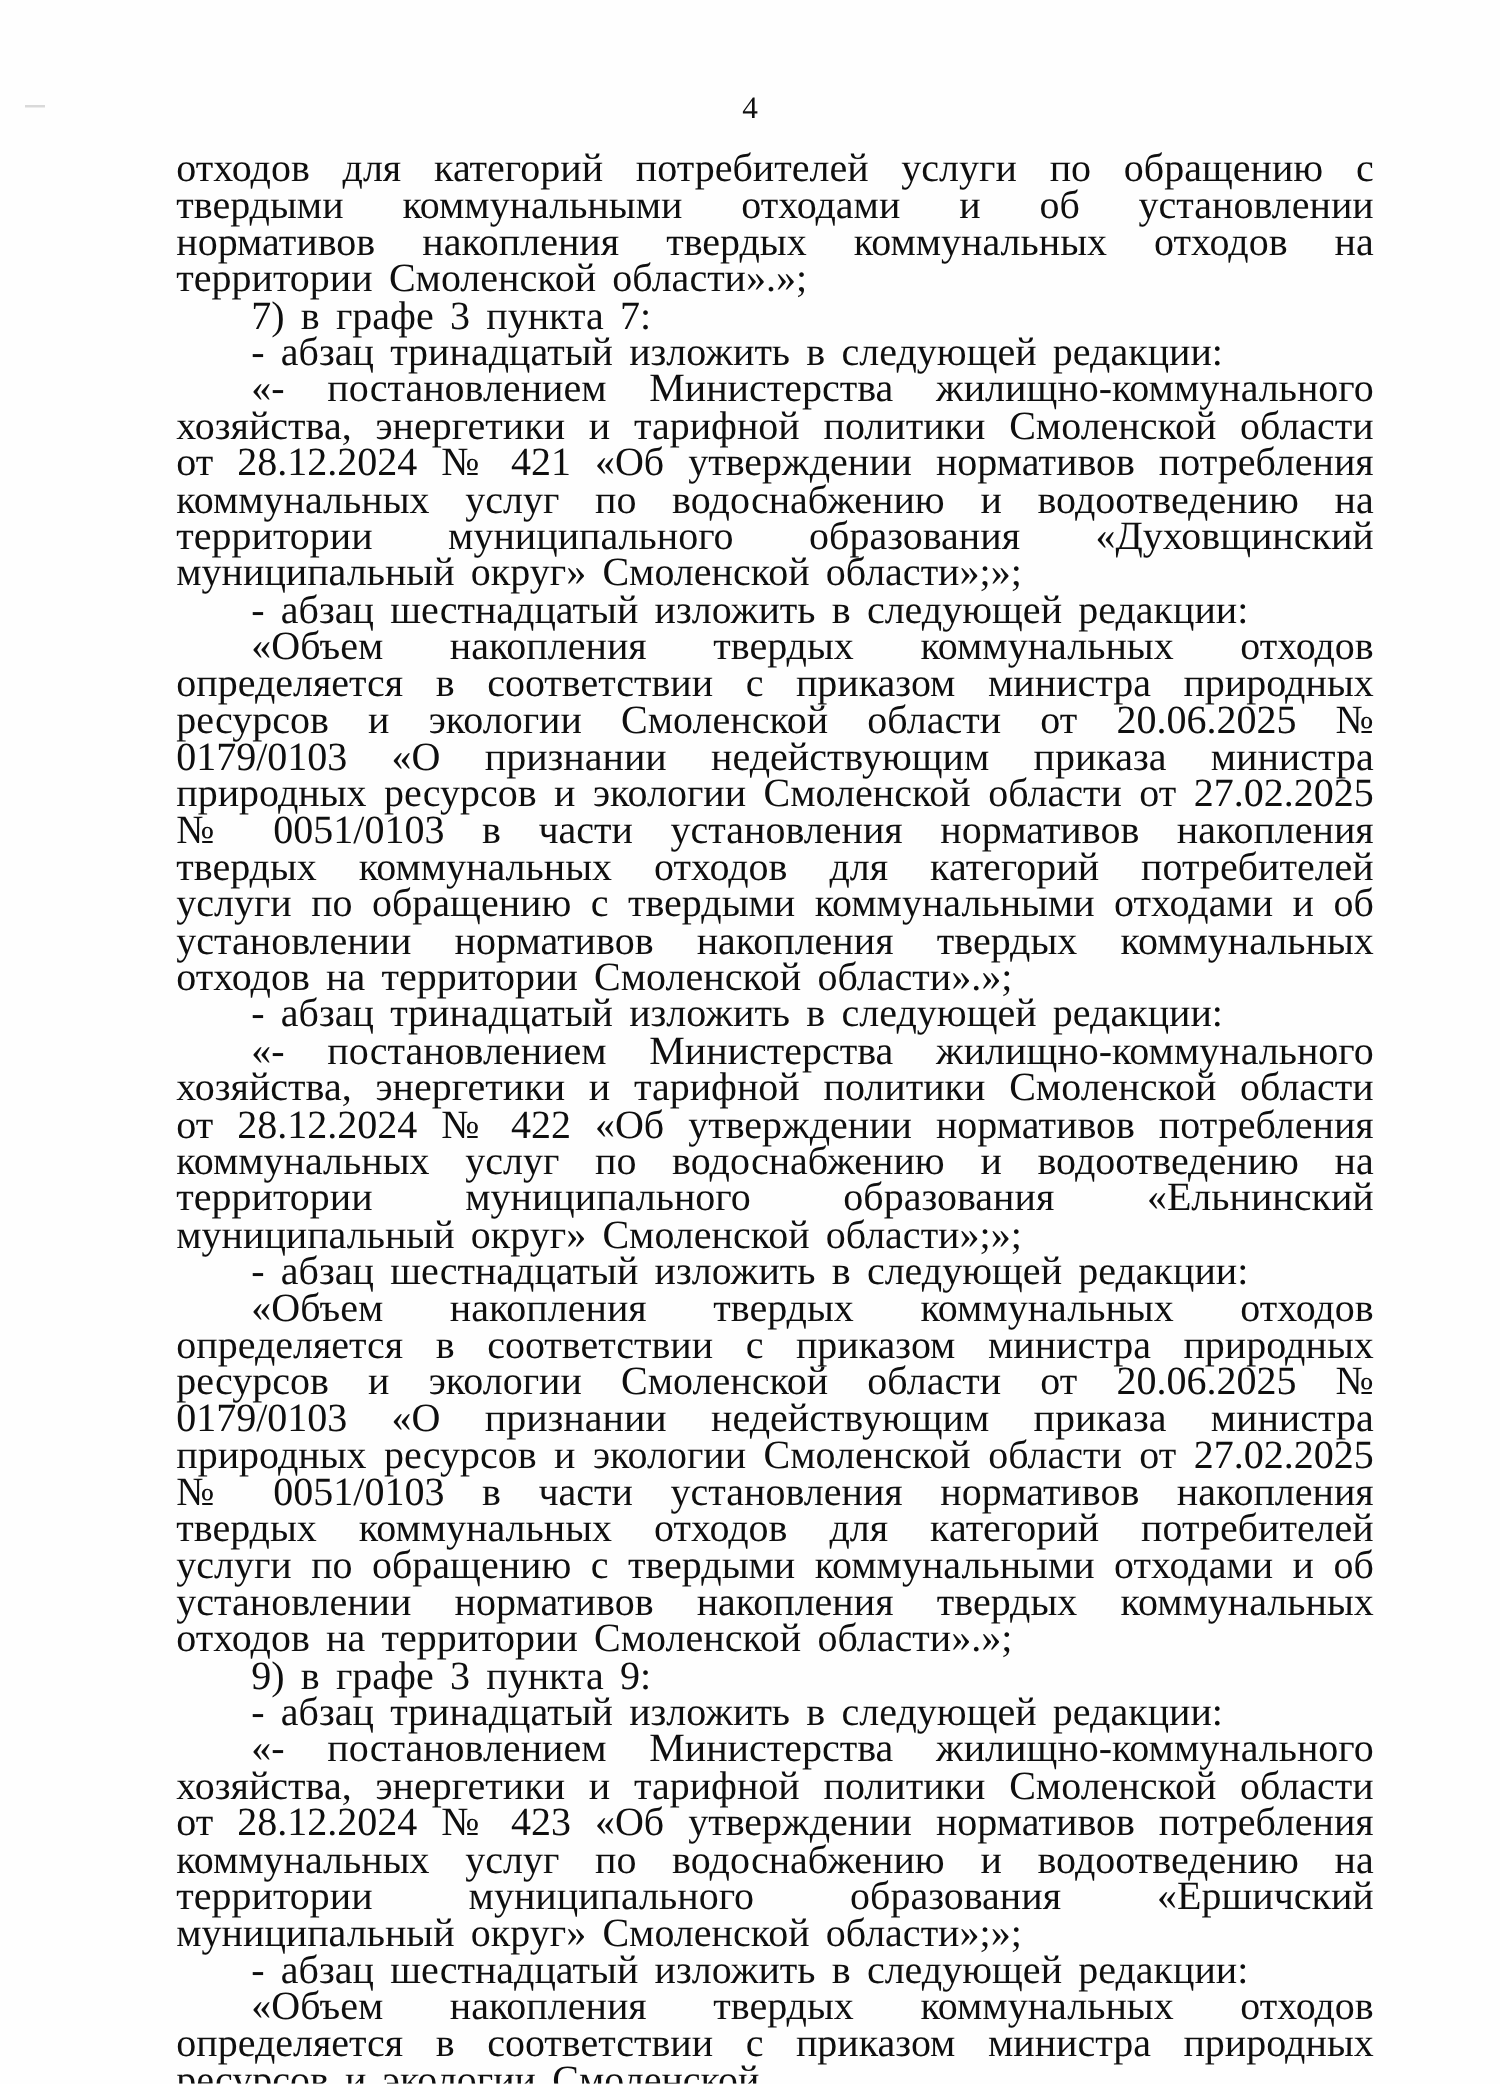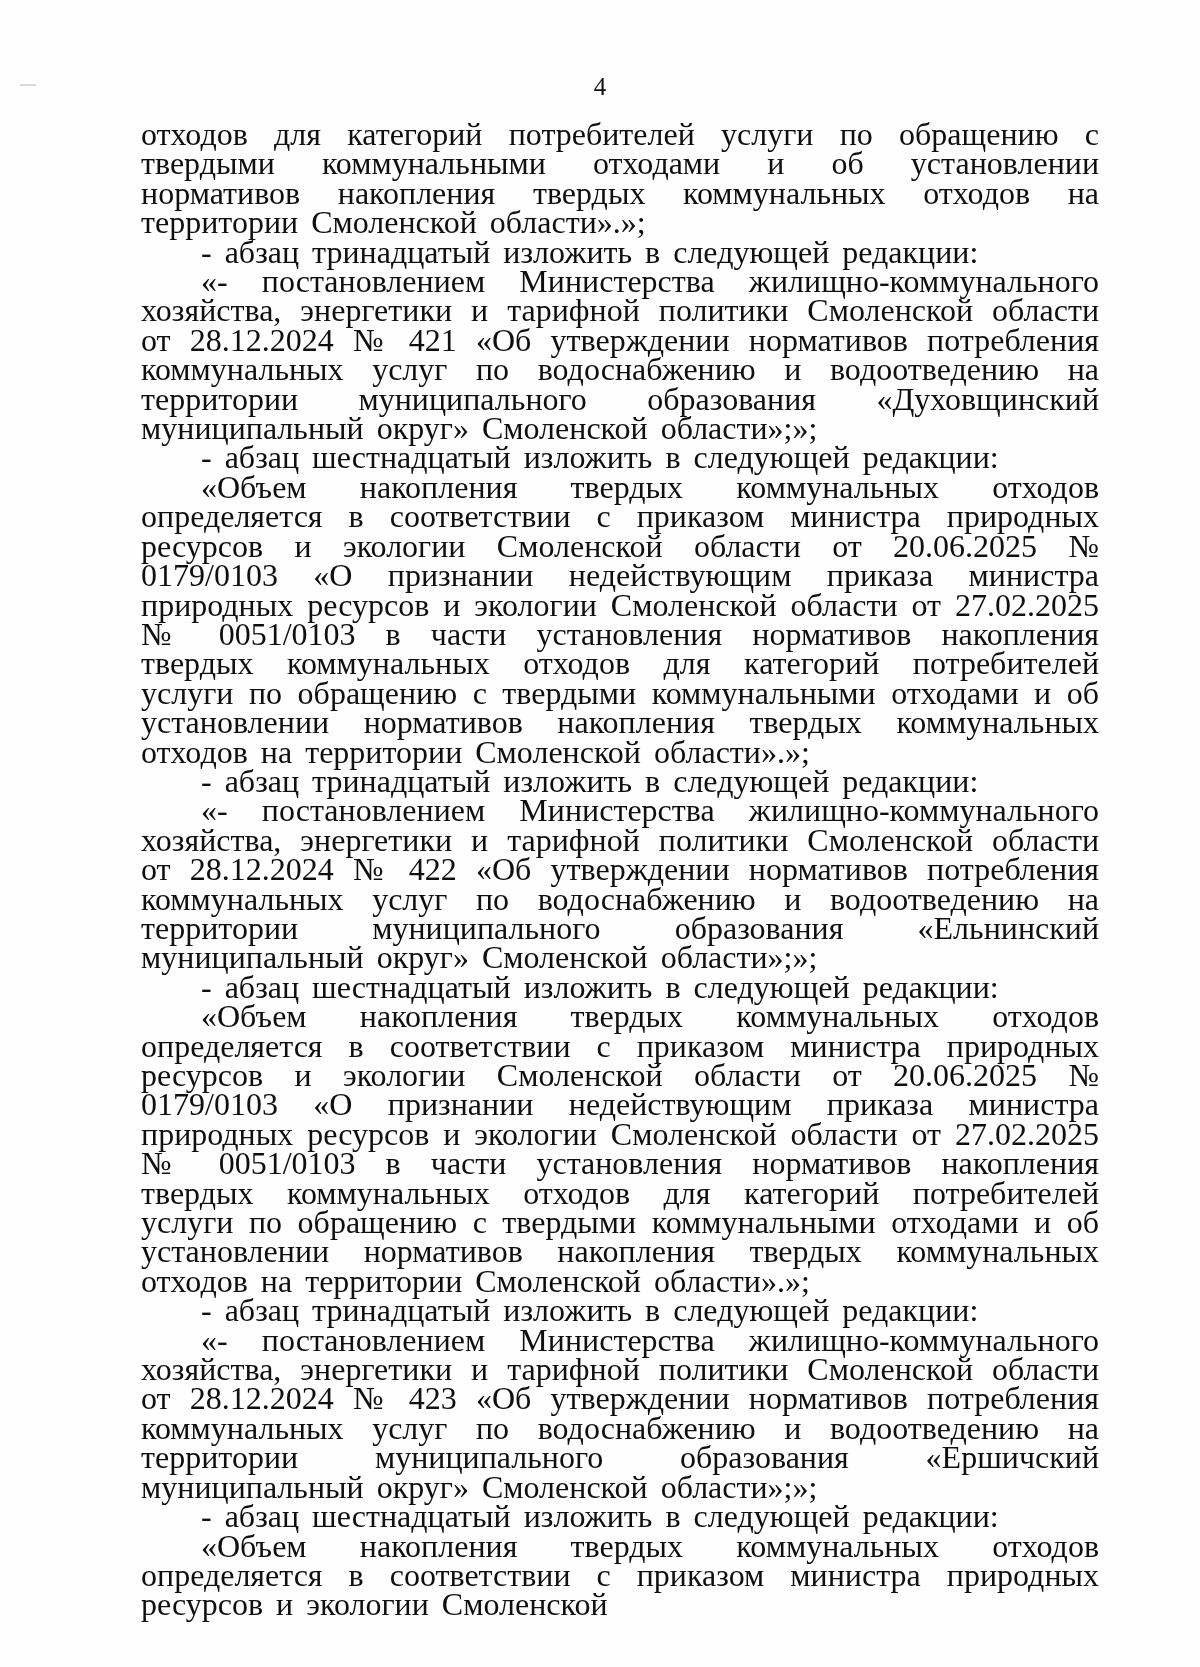"7) в графе 3 пункта" p.para { html: none -> <p>7) в графе 3 пункта 7:</p> }
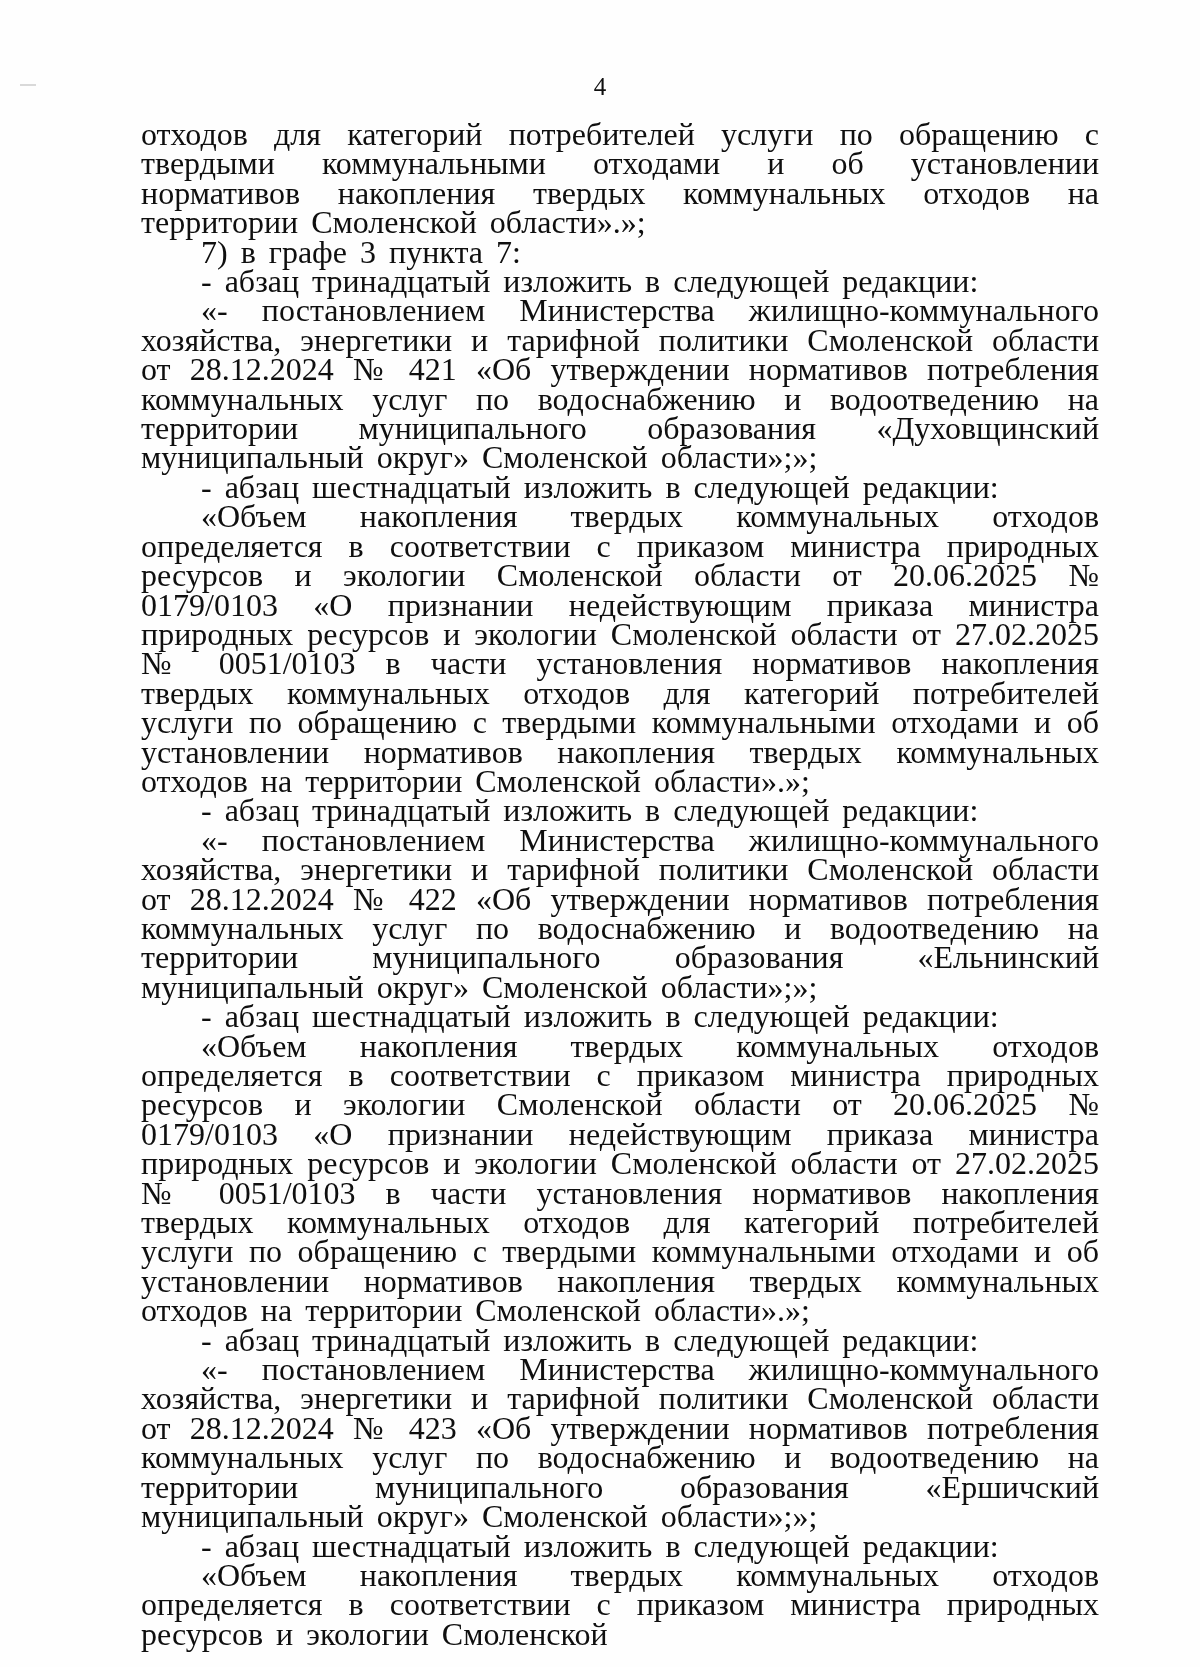"9) в графе 3 пункта" p.para { html: none -> <p>9) в графе 3 пункта 9:</p> }
